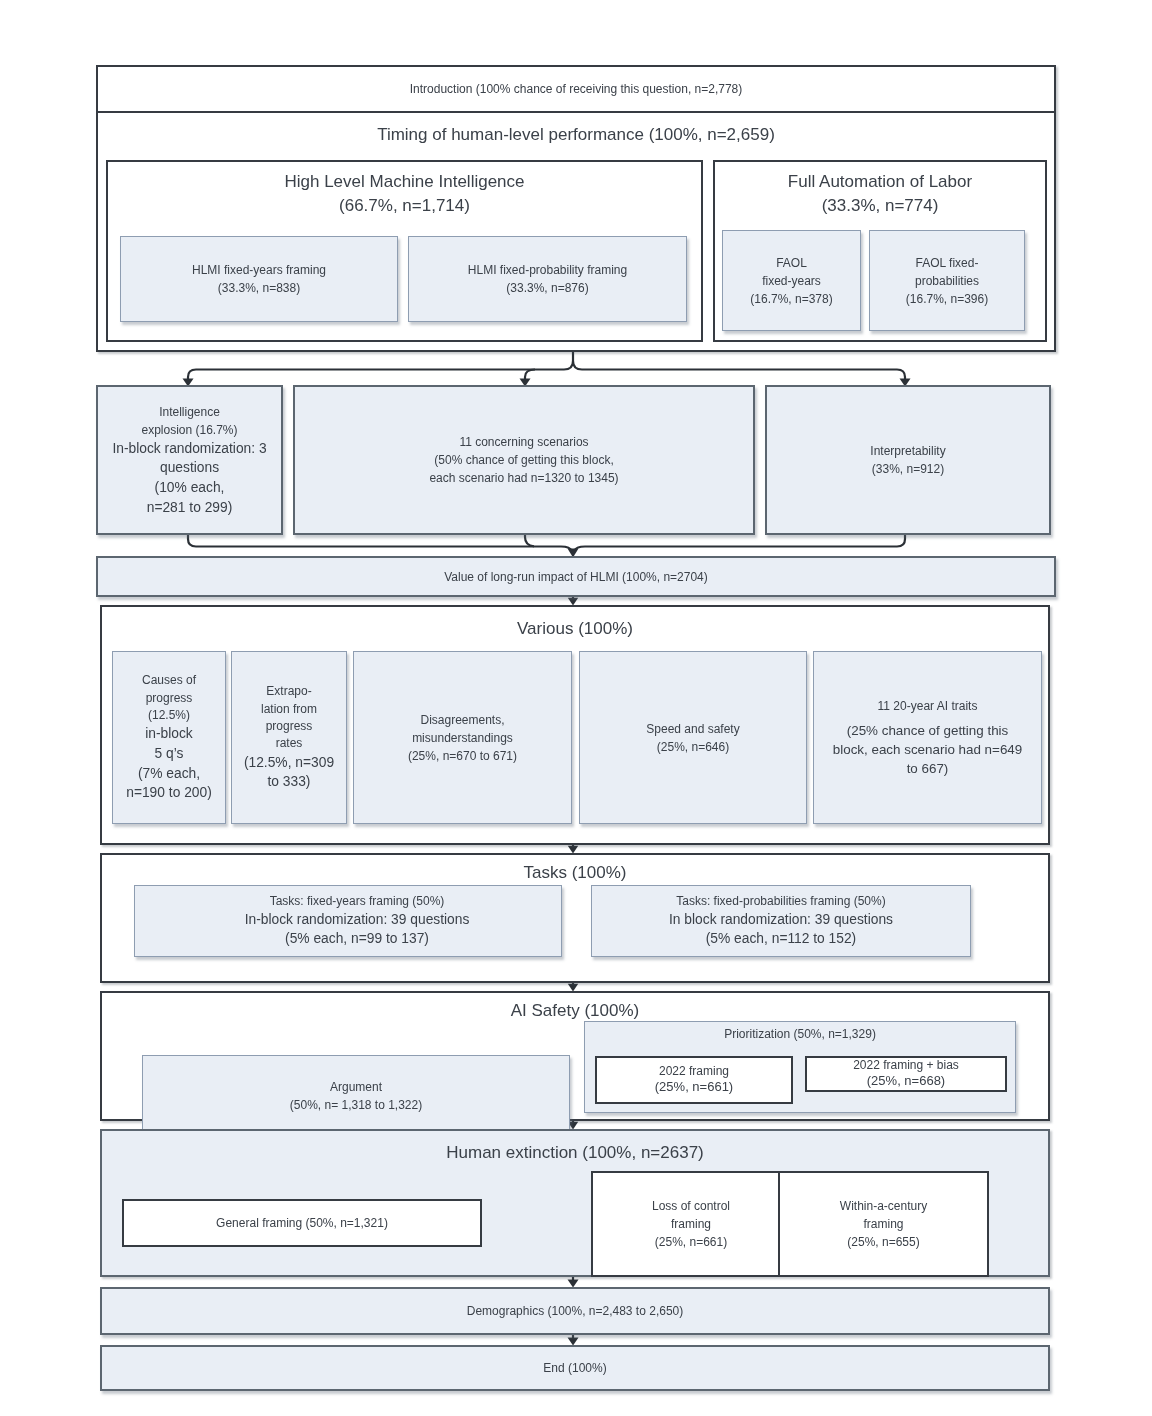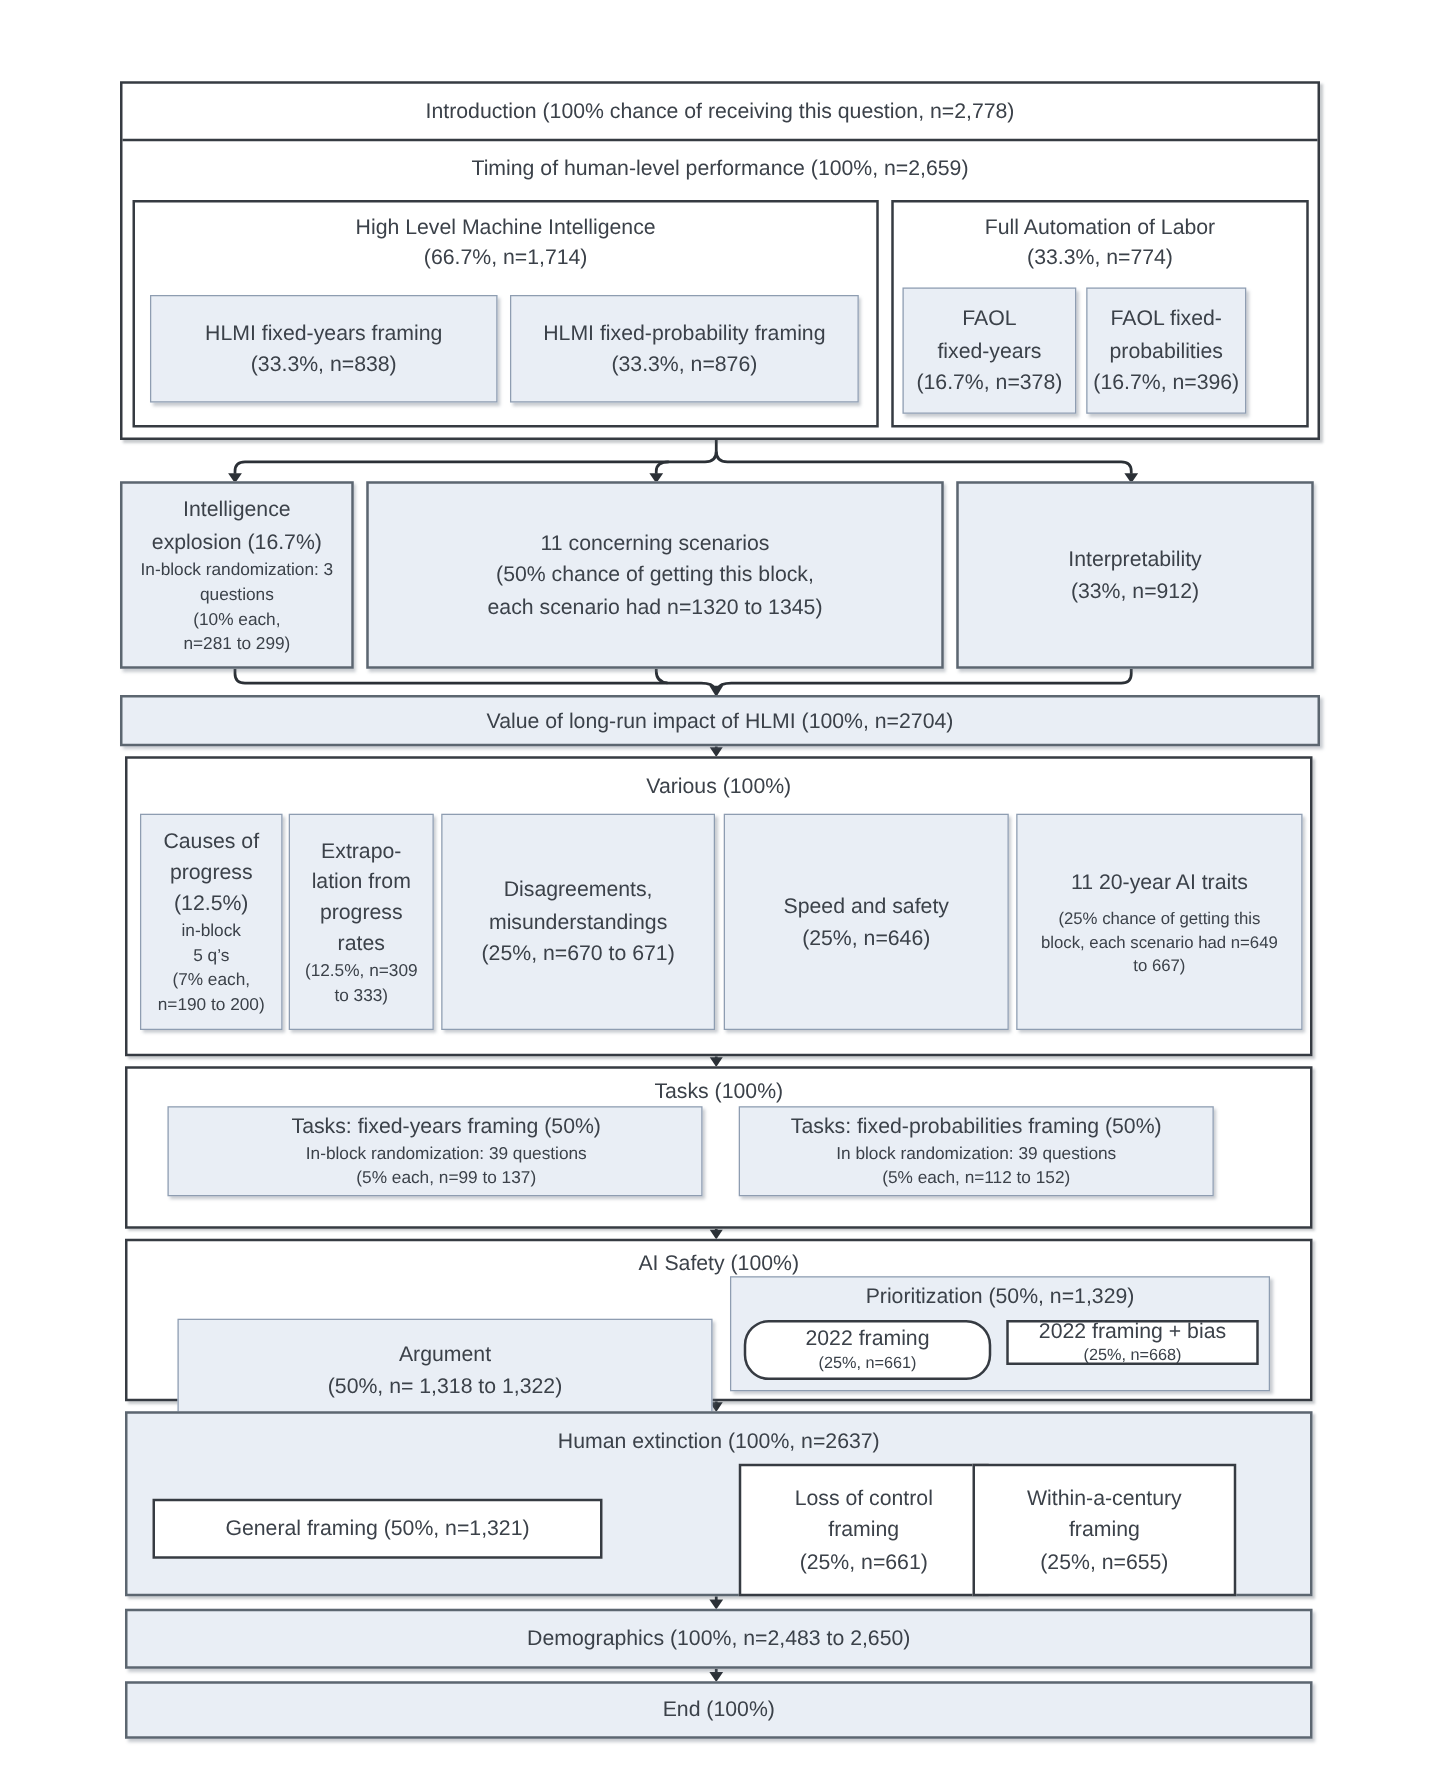"Introduction (100% chance of receiving" .t { font-size: 17px -> 12px }
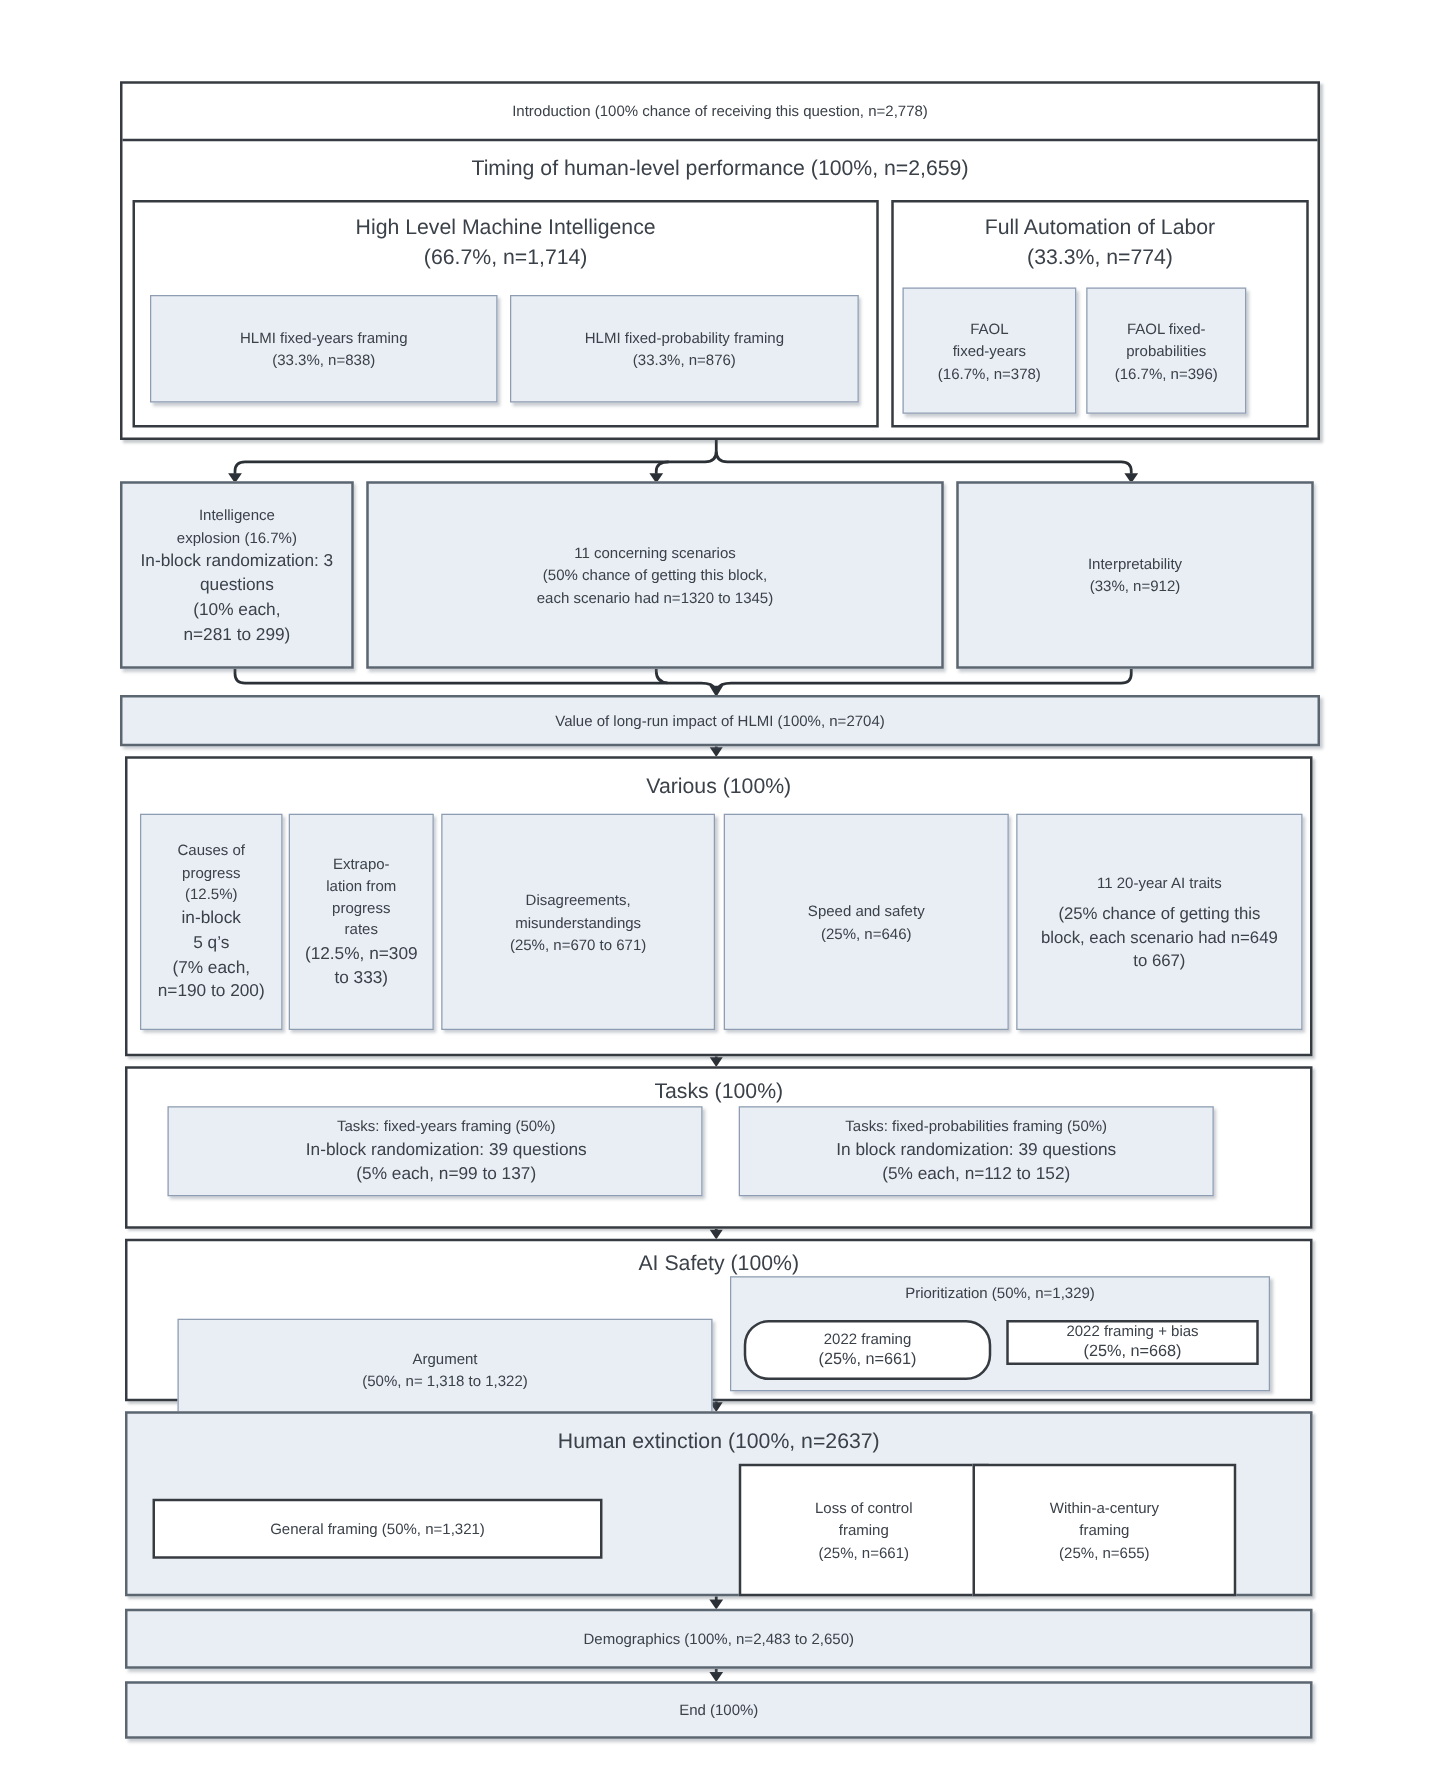"FAOL fixed-" div.bb { width: 128px -> 156px }
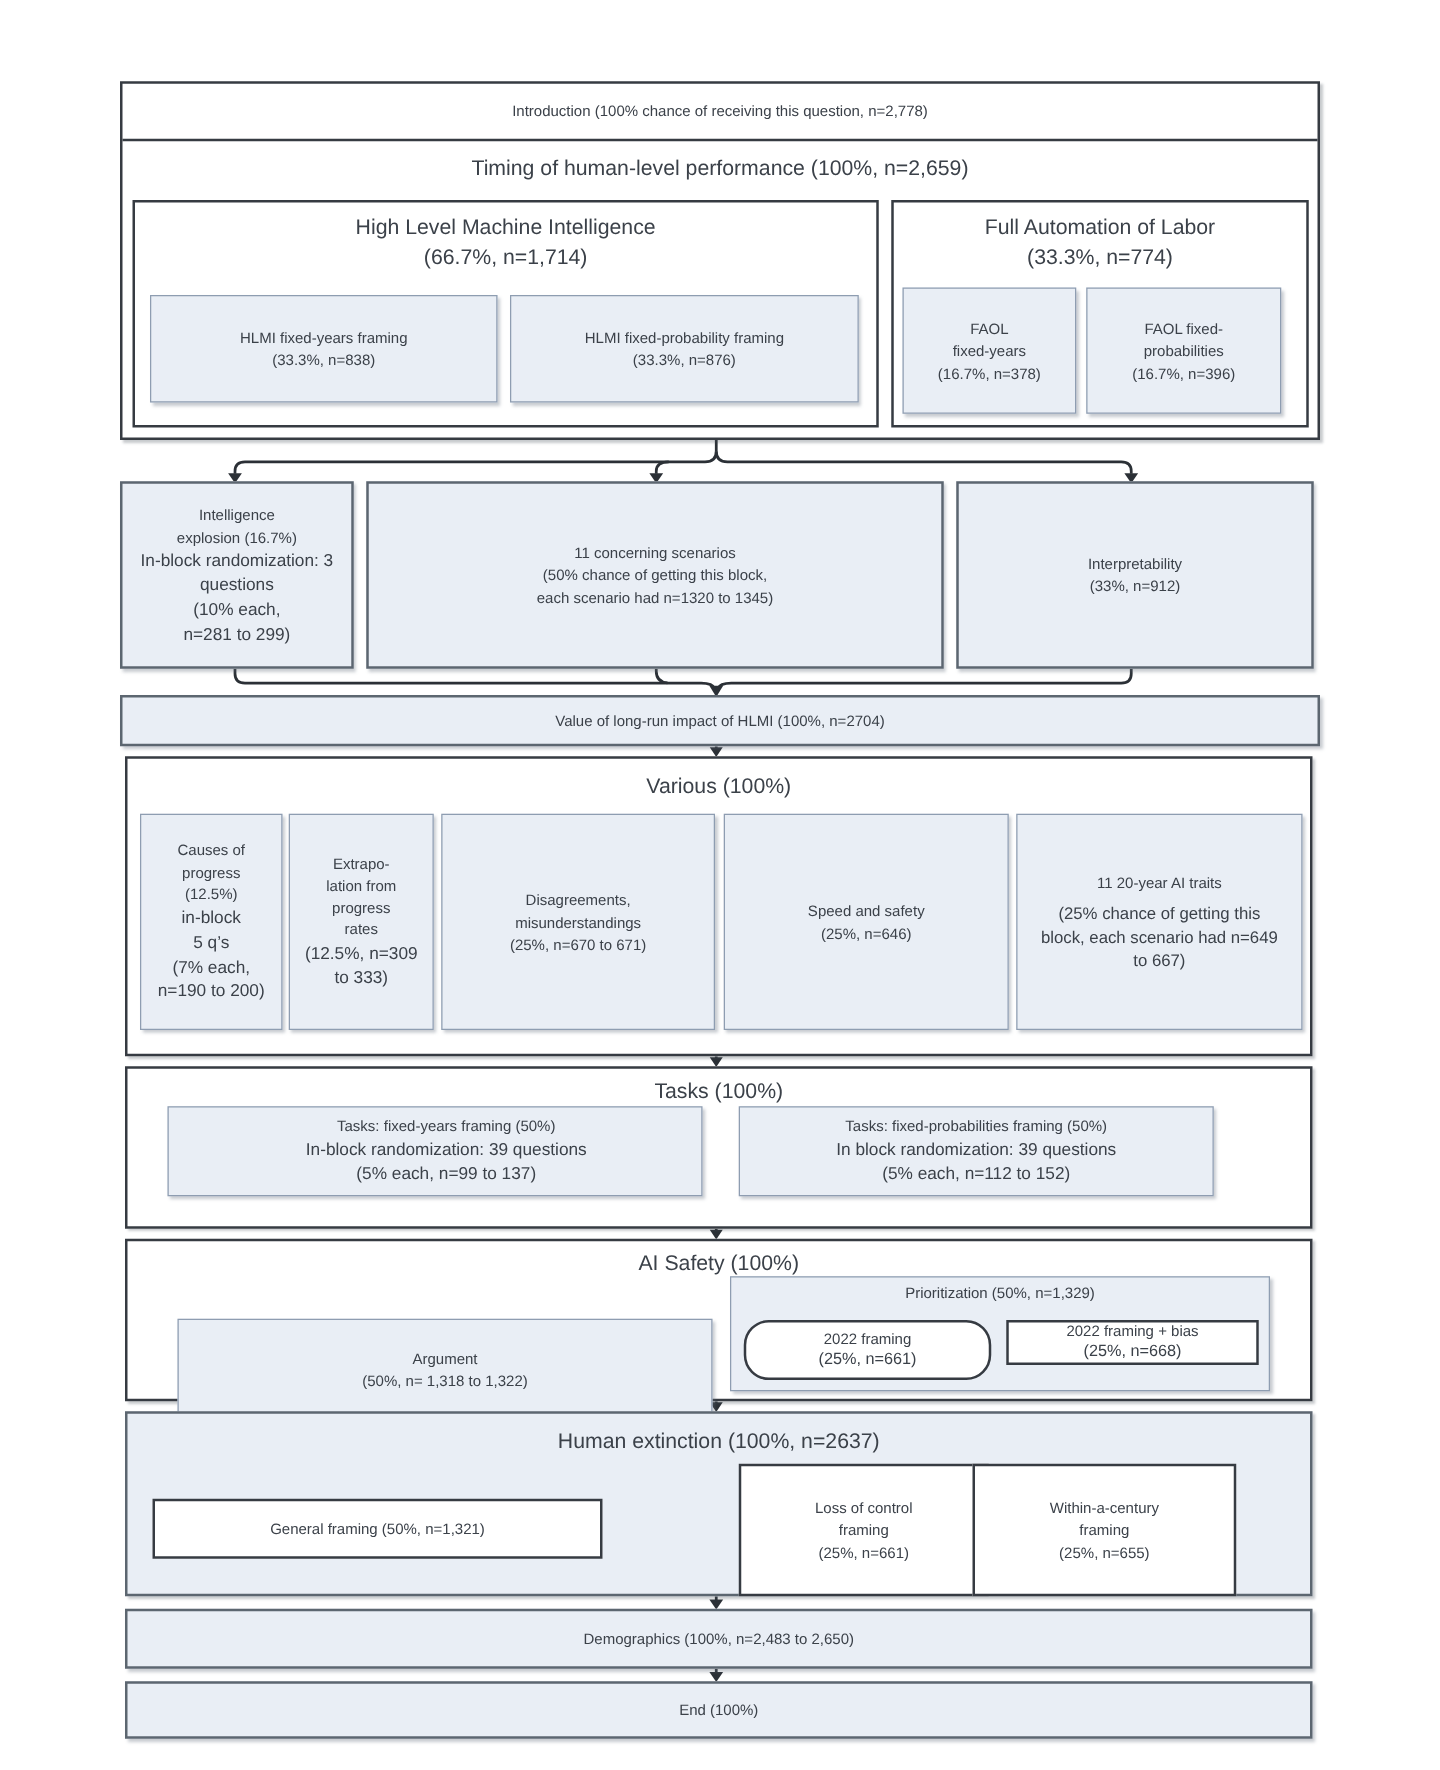"2022 framing" div.wb { border-radius: 20px -> none }
